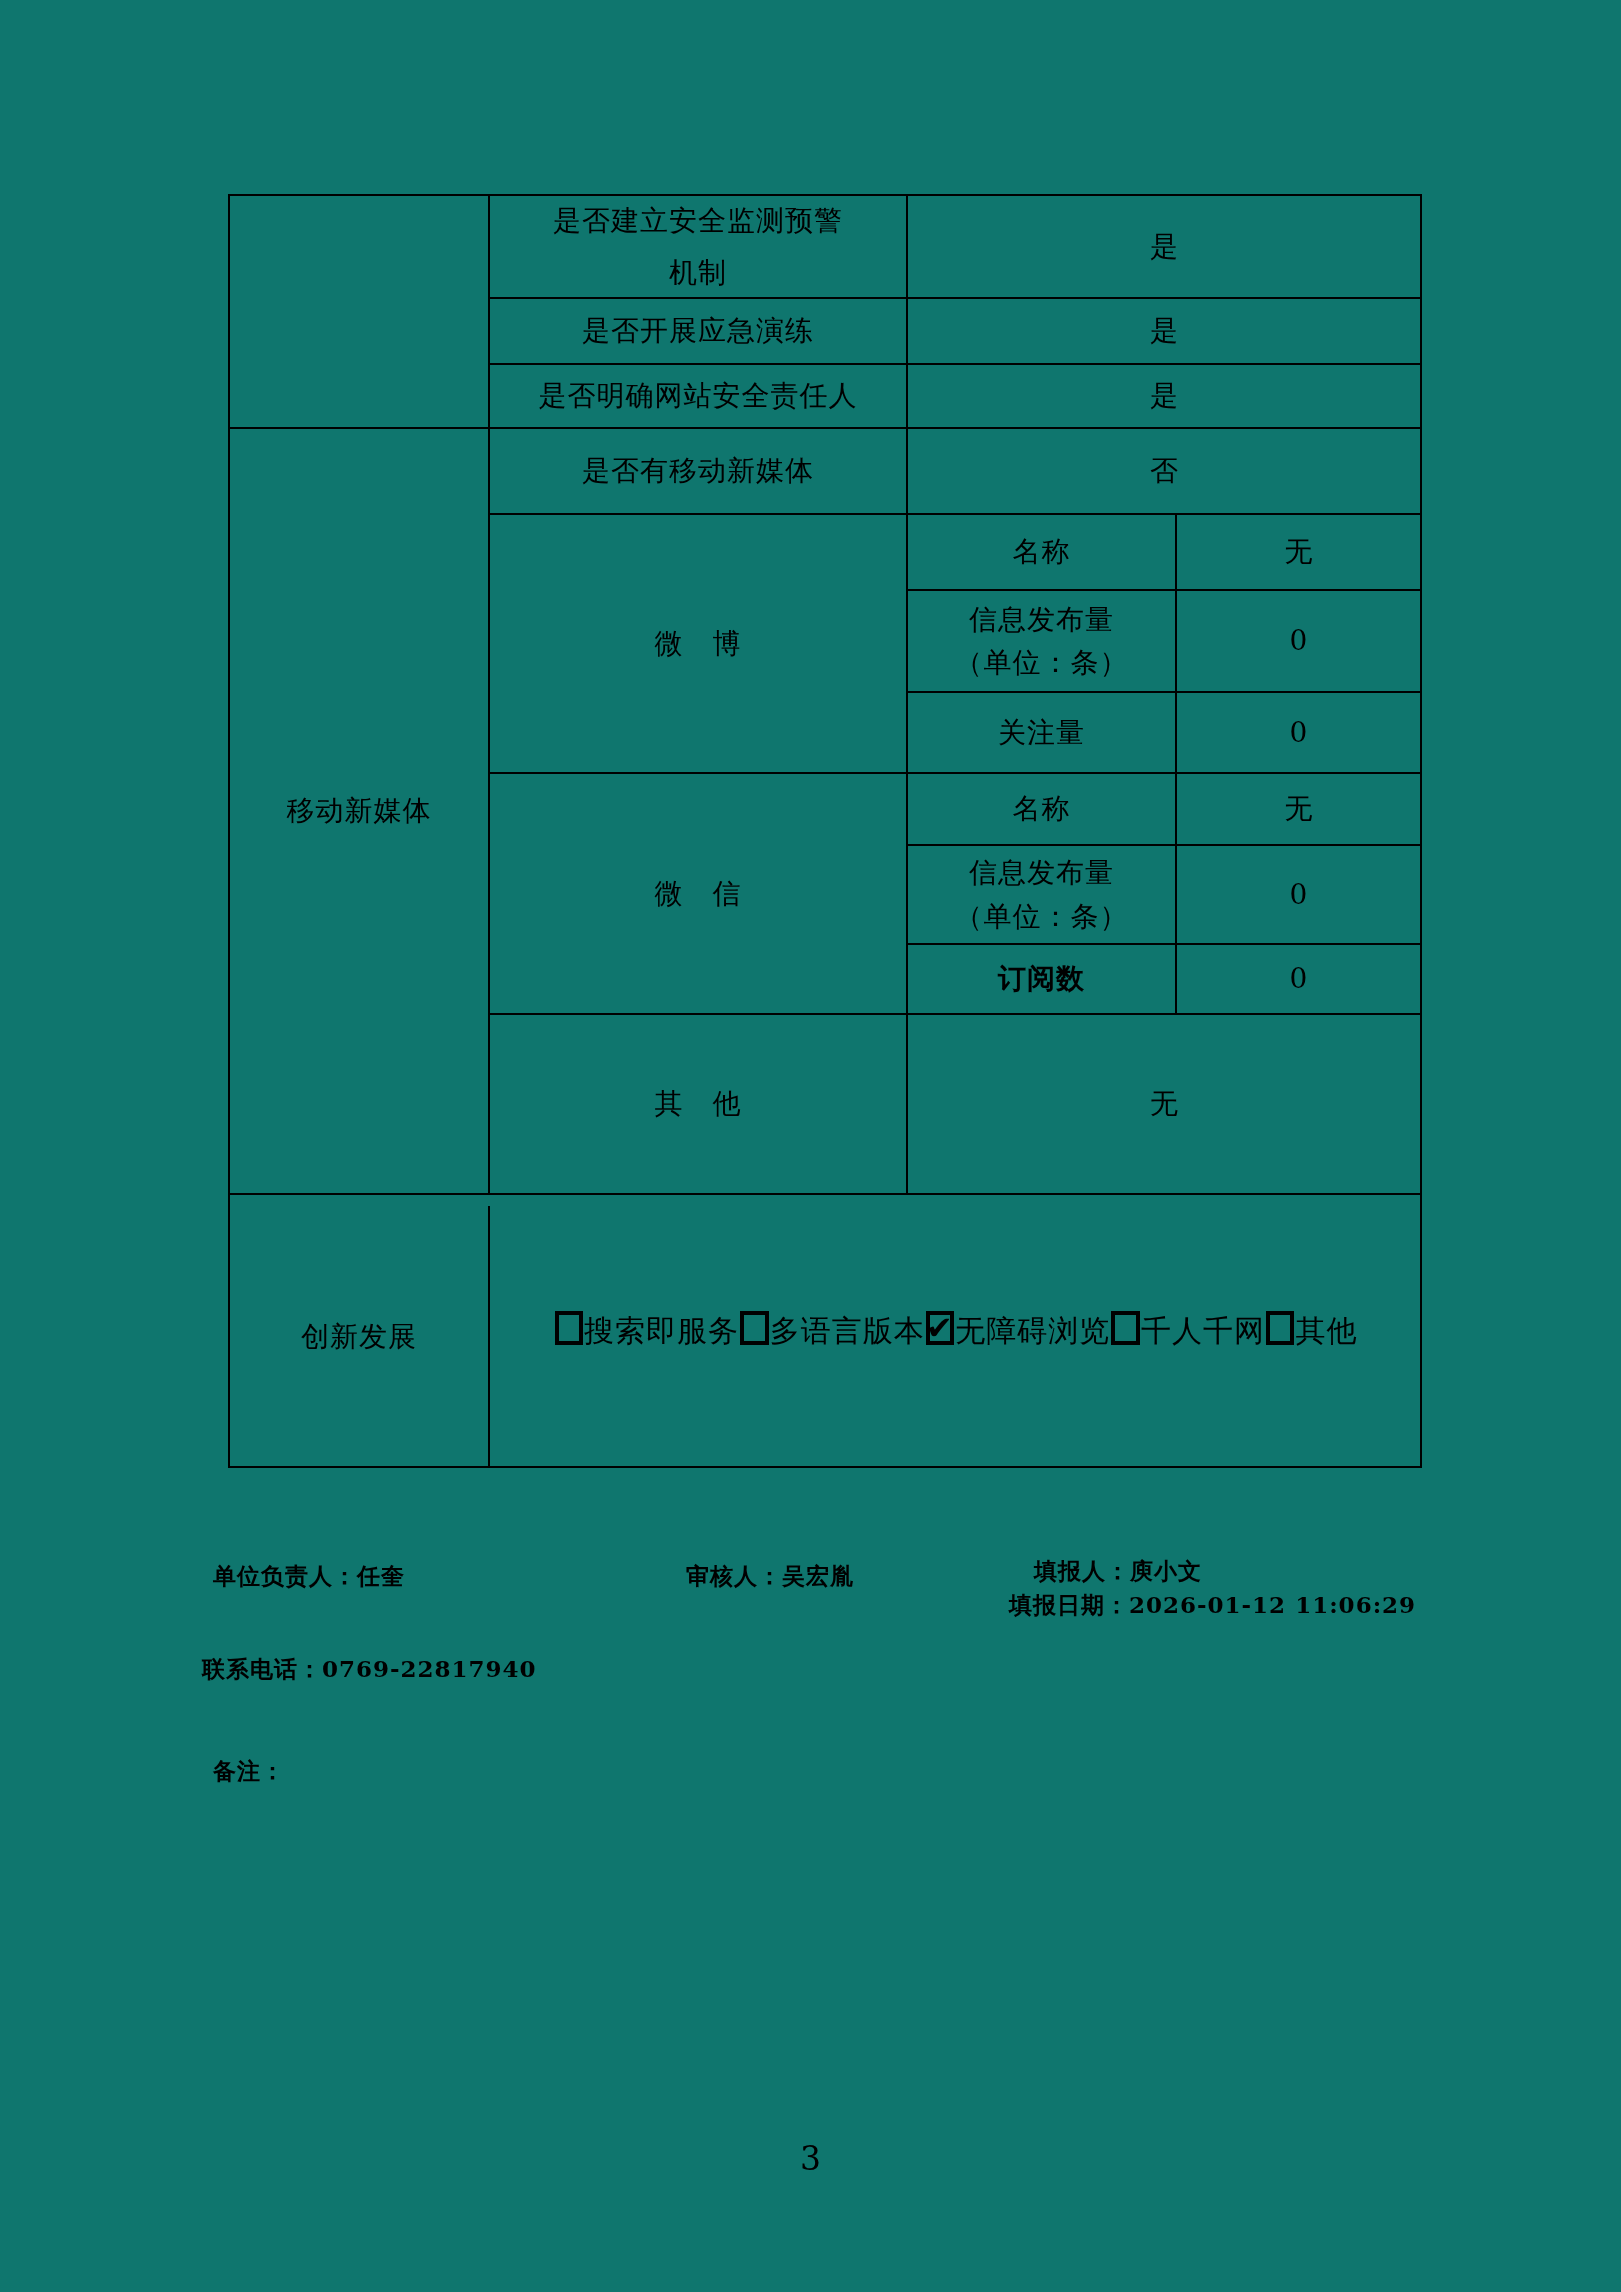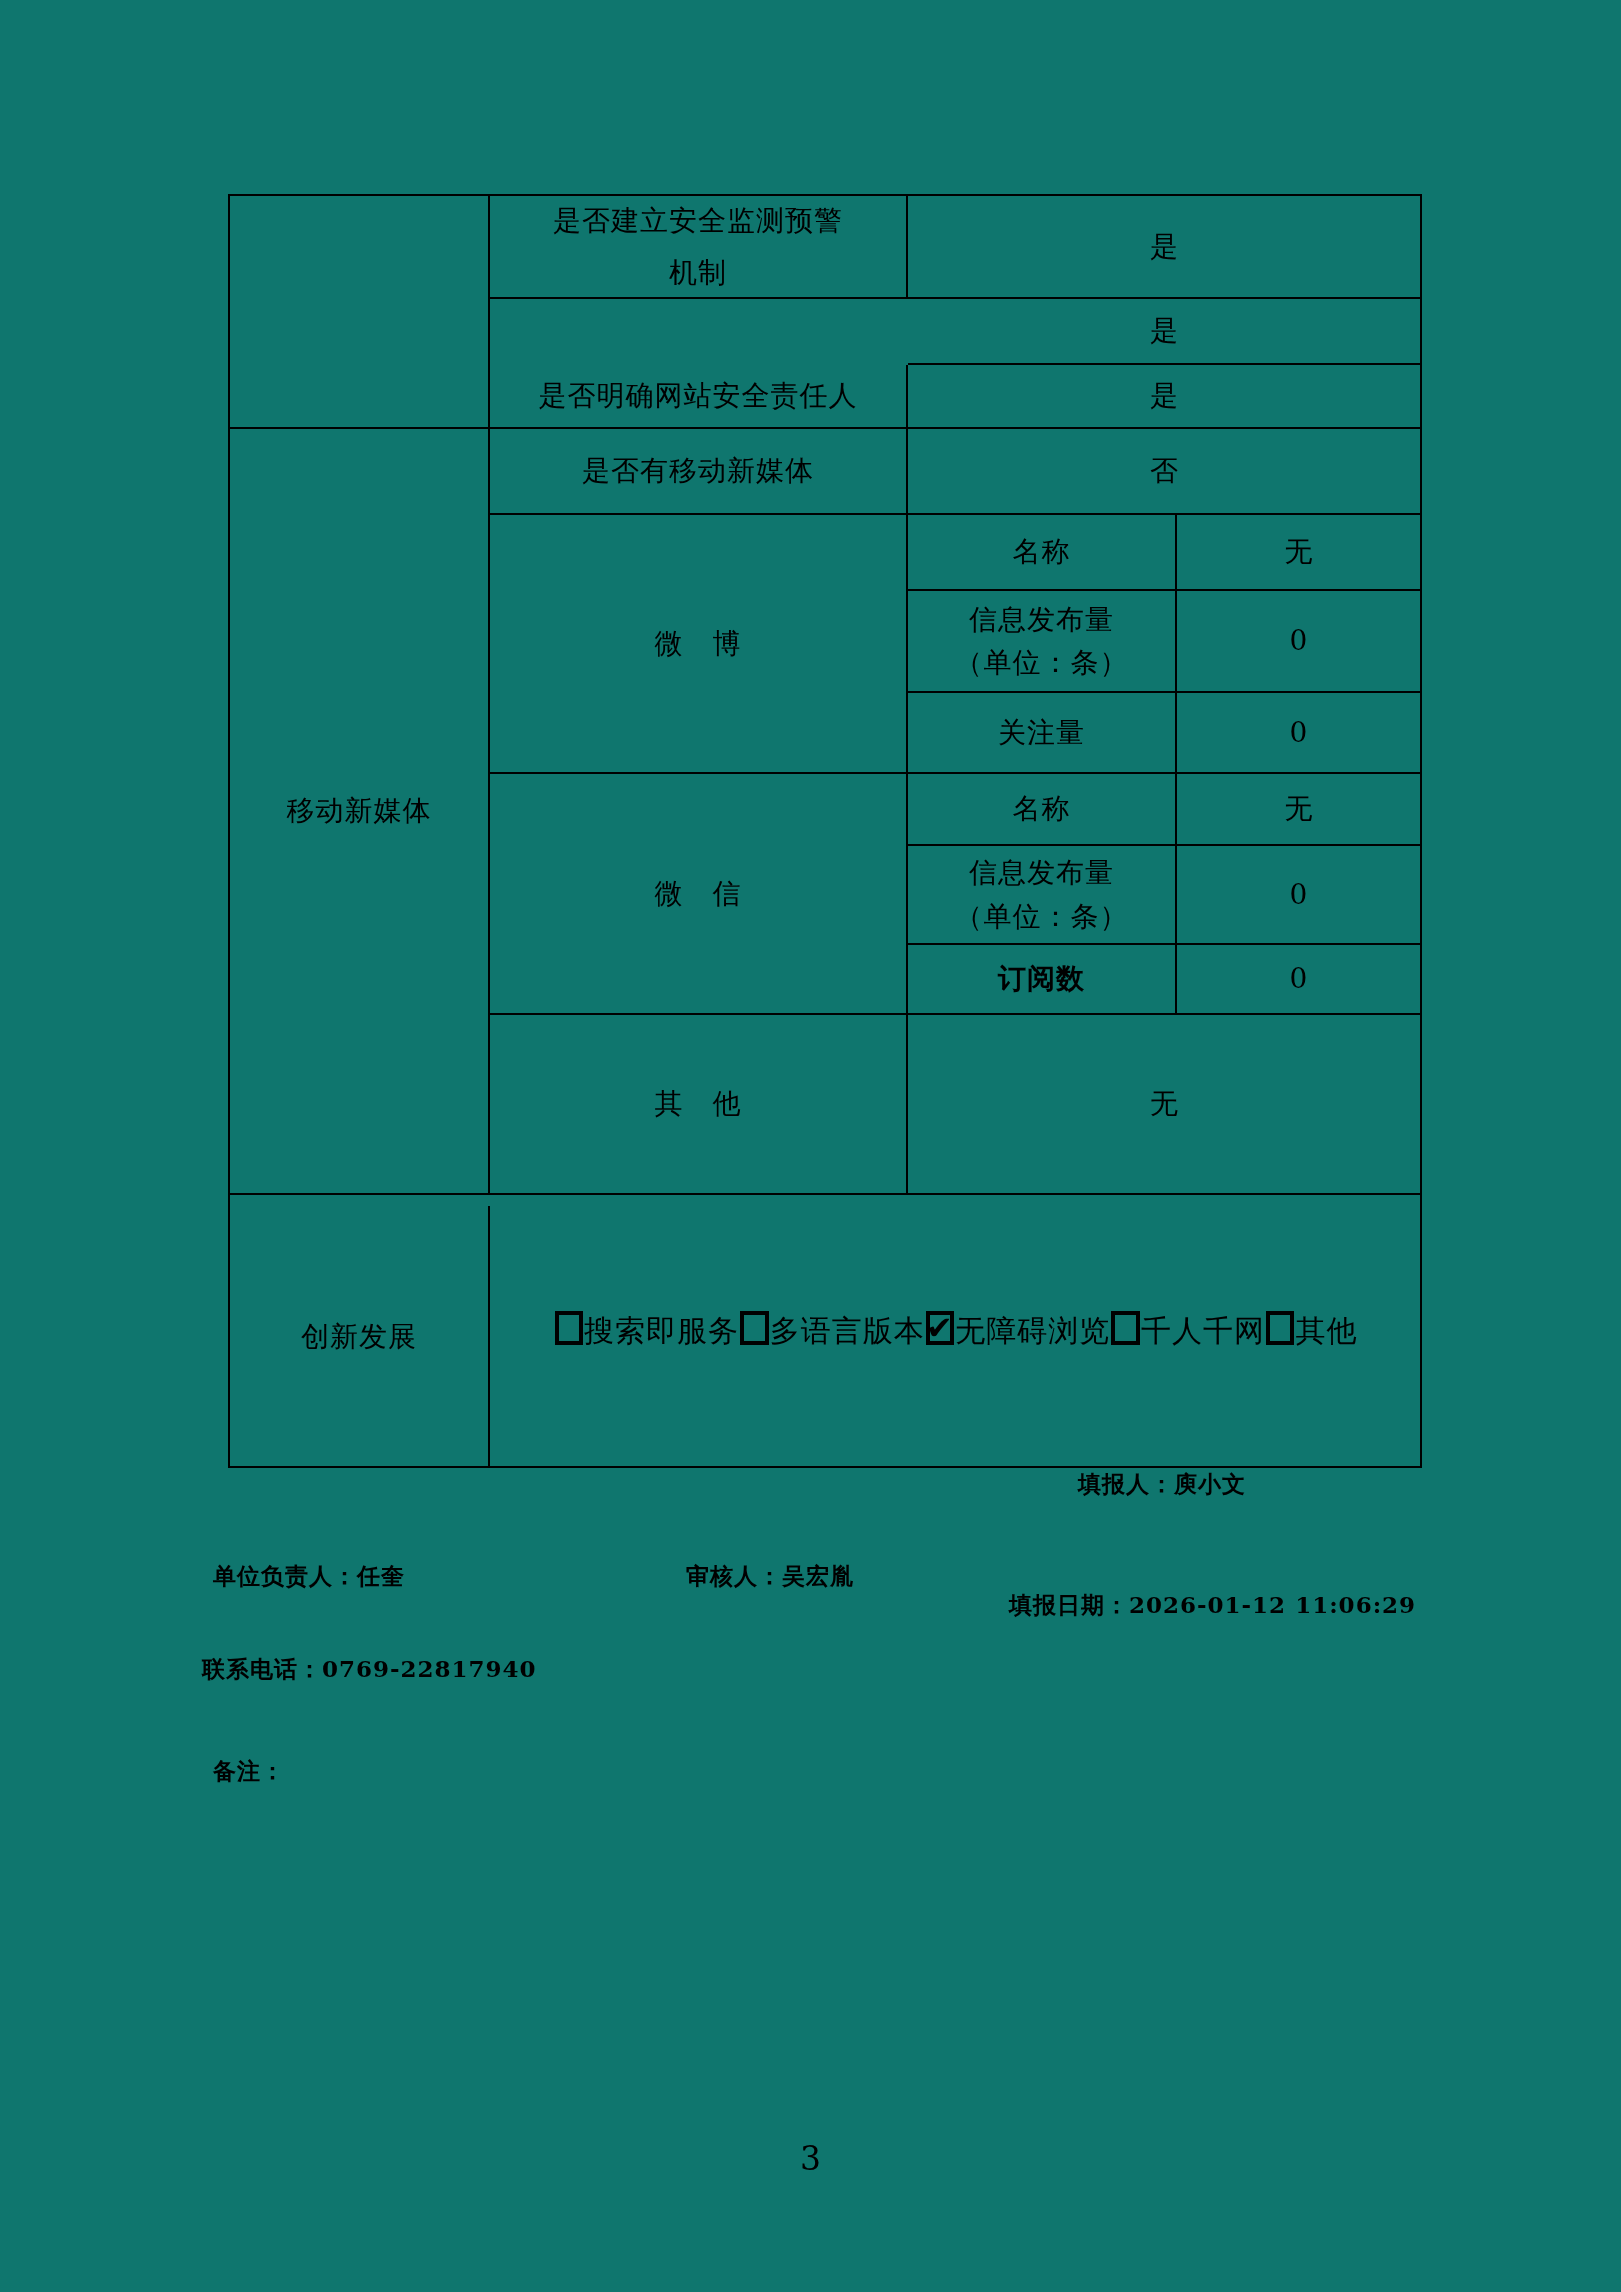"是否开展应急演练" div.c { html: none -> <div>是否开展应急演练</div> }
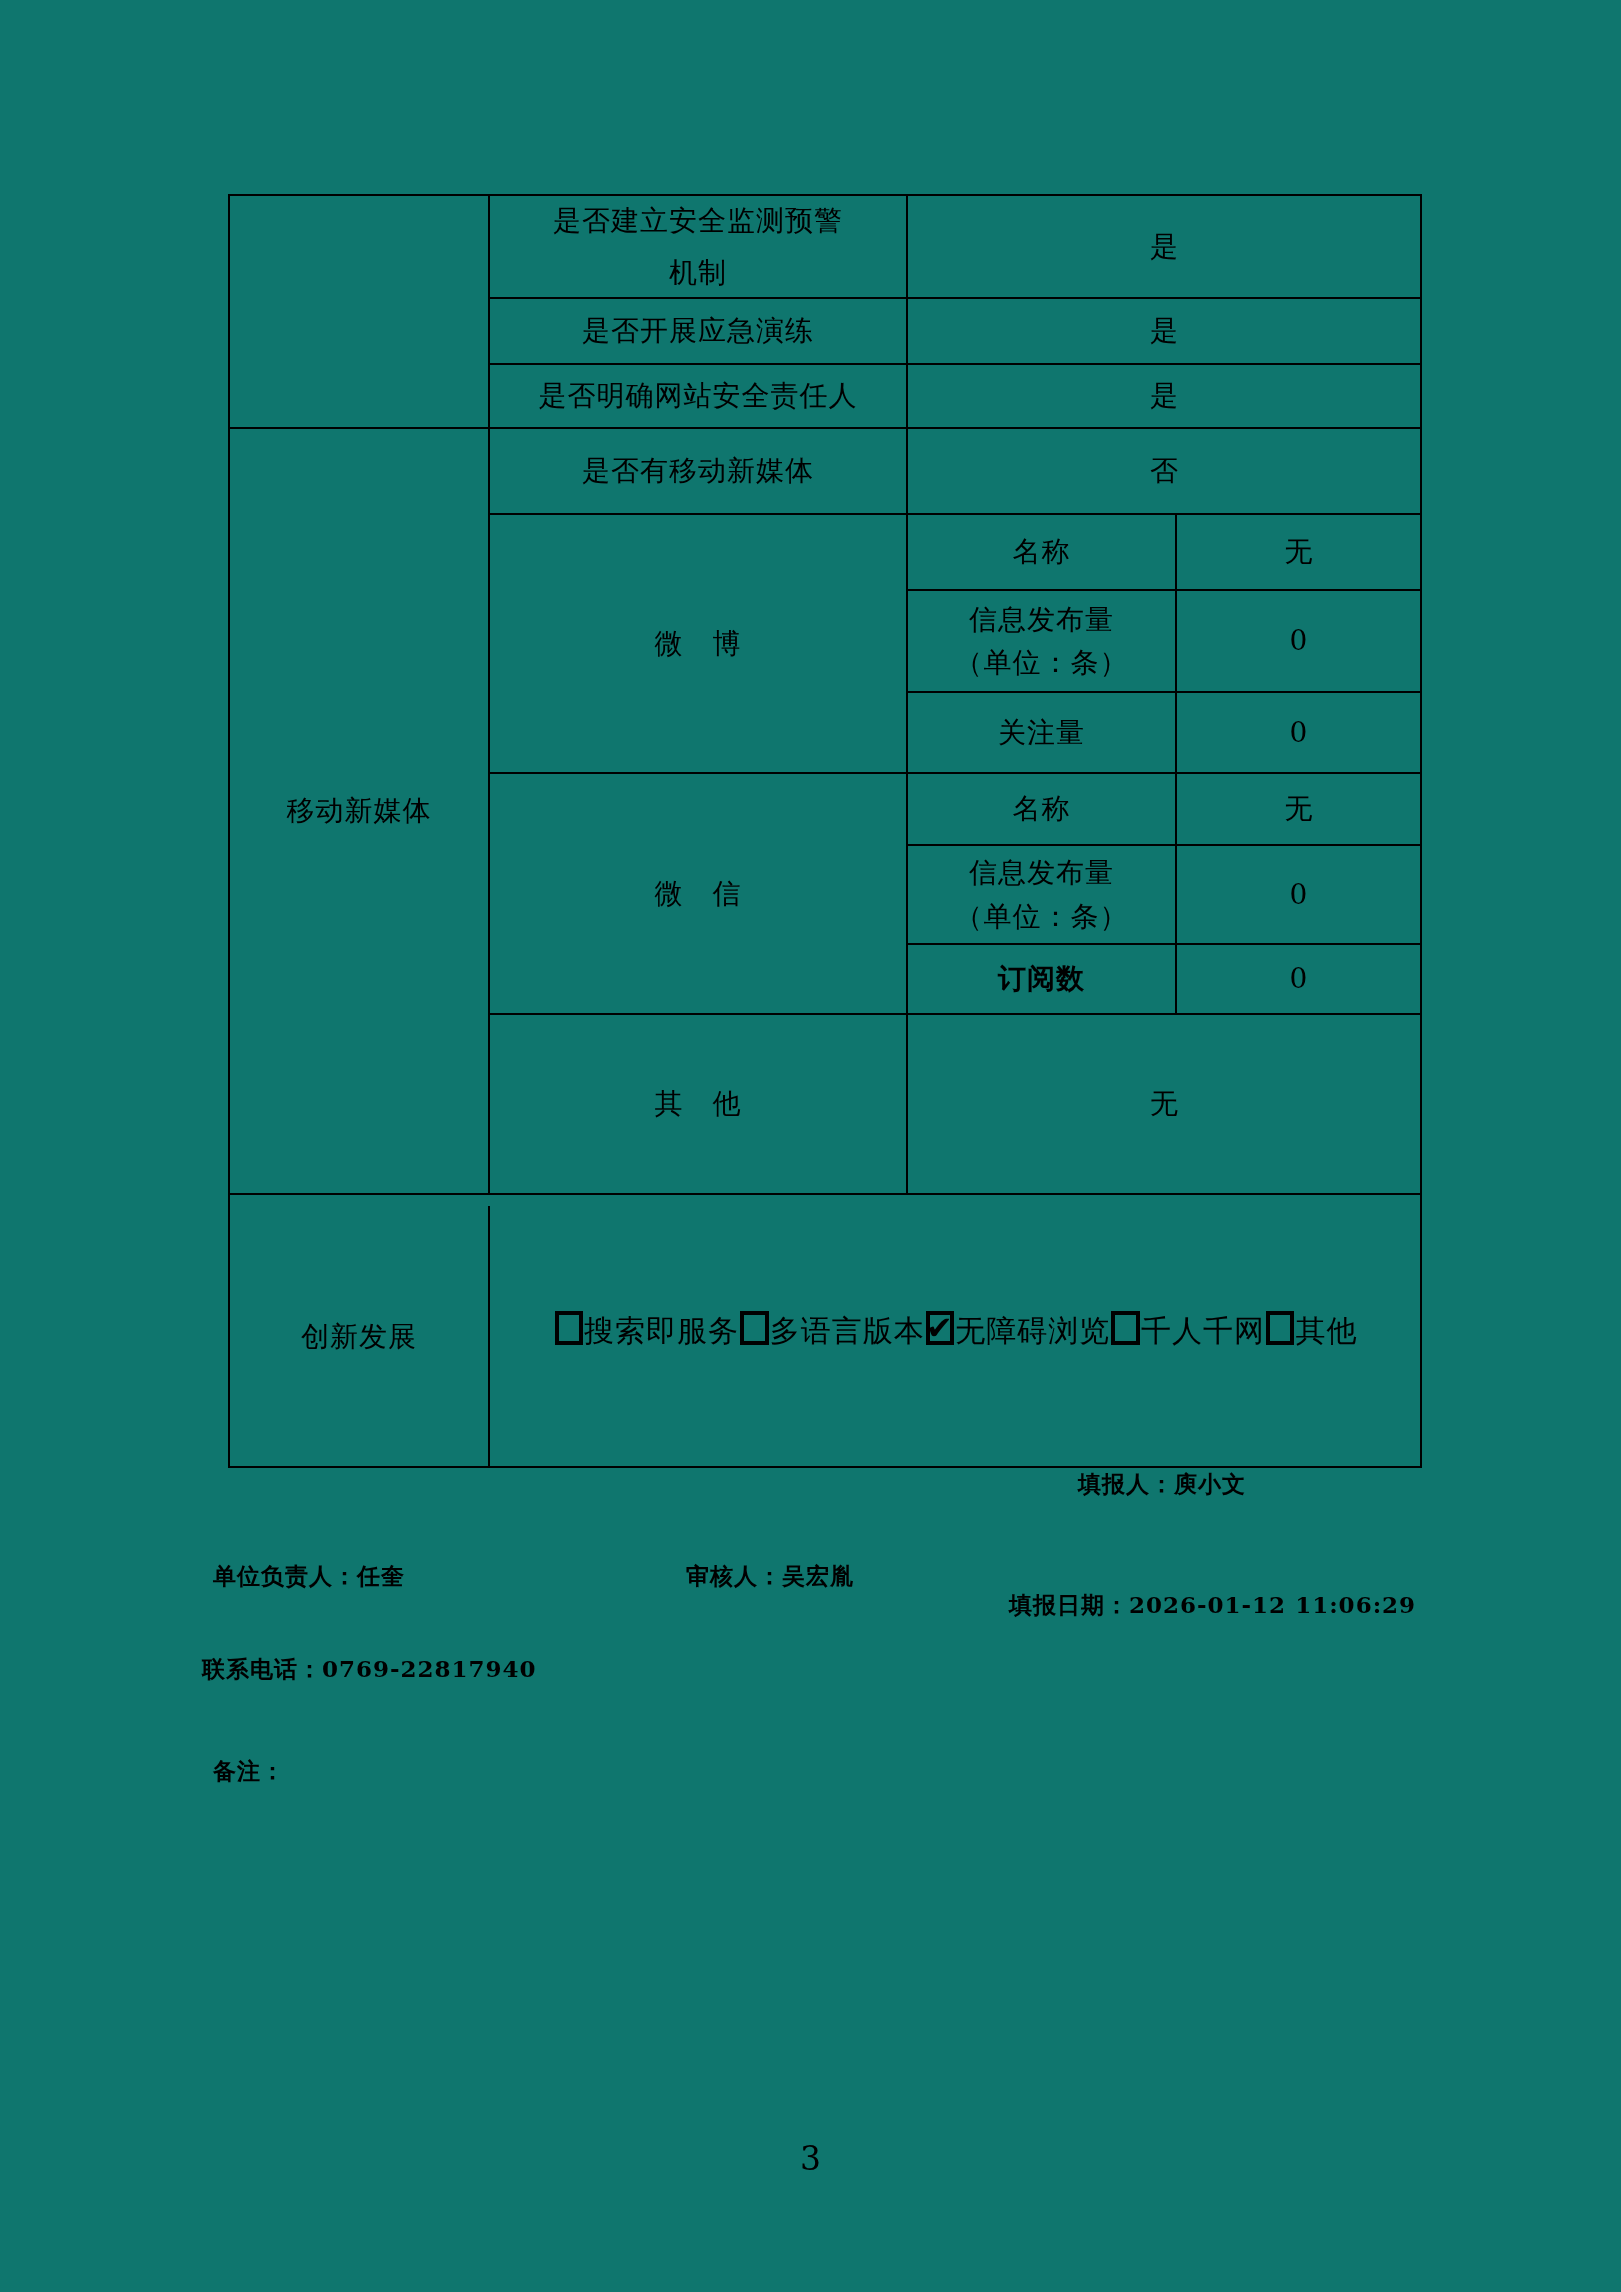"填报人：庾小文" div.fitem { margin-left: 44px -> none; top: 1469px -> 1556px }
